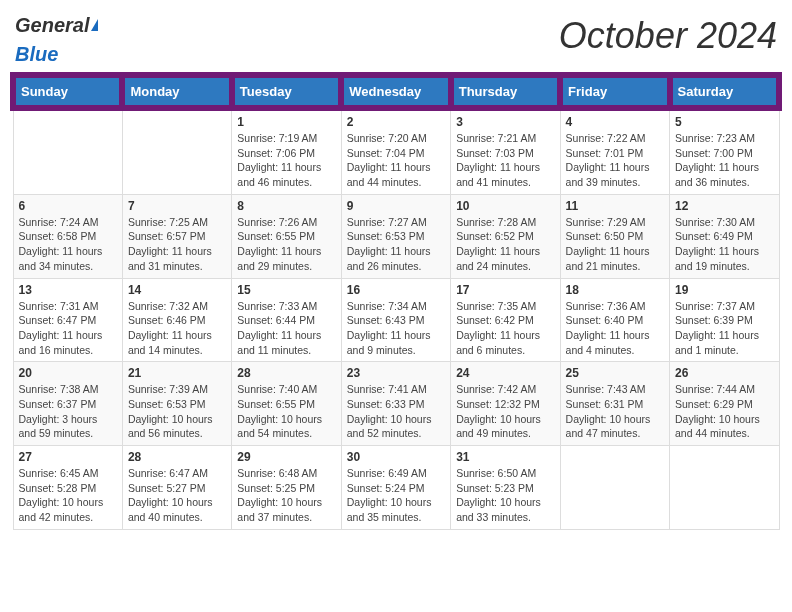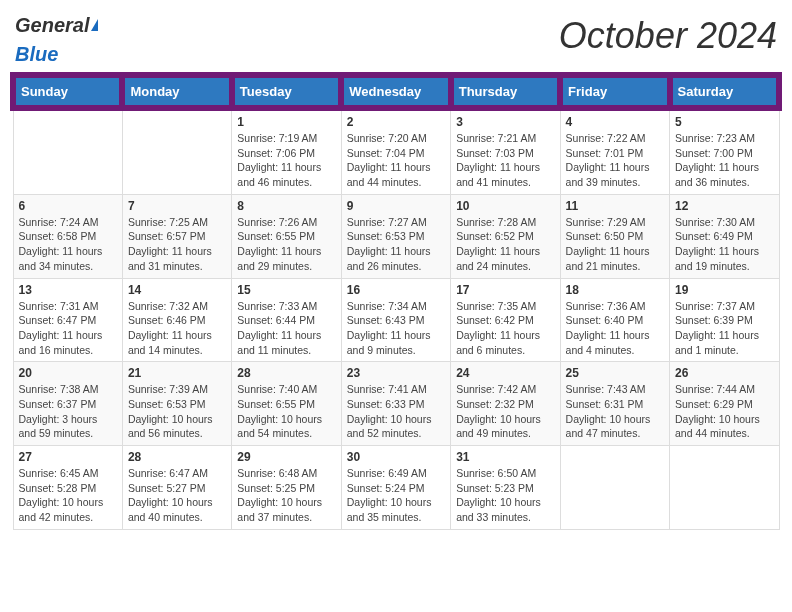"Sunset: 2:32 PM" div.cell-content { text: 2:32 -> 12:32 }
